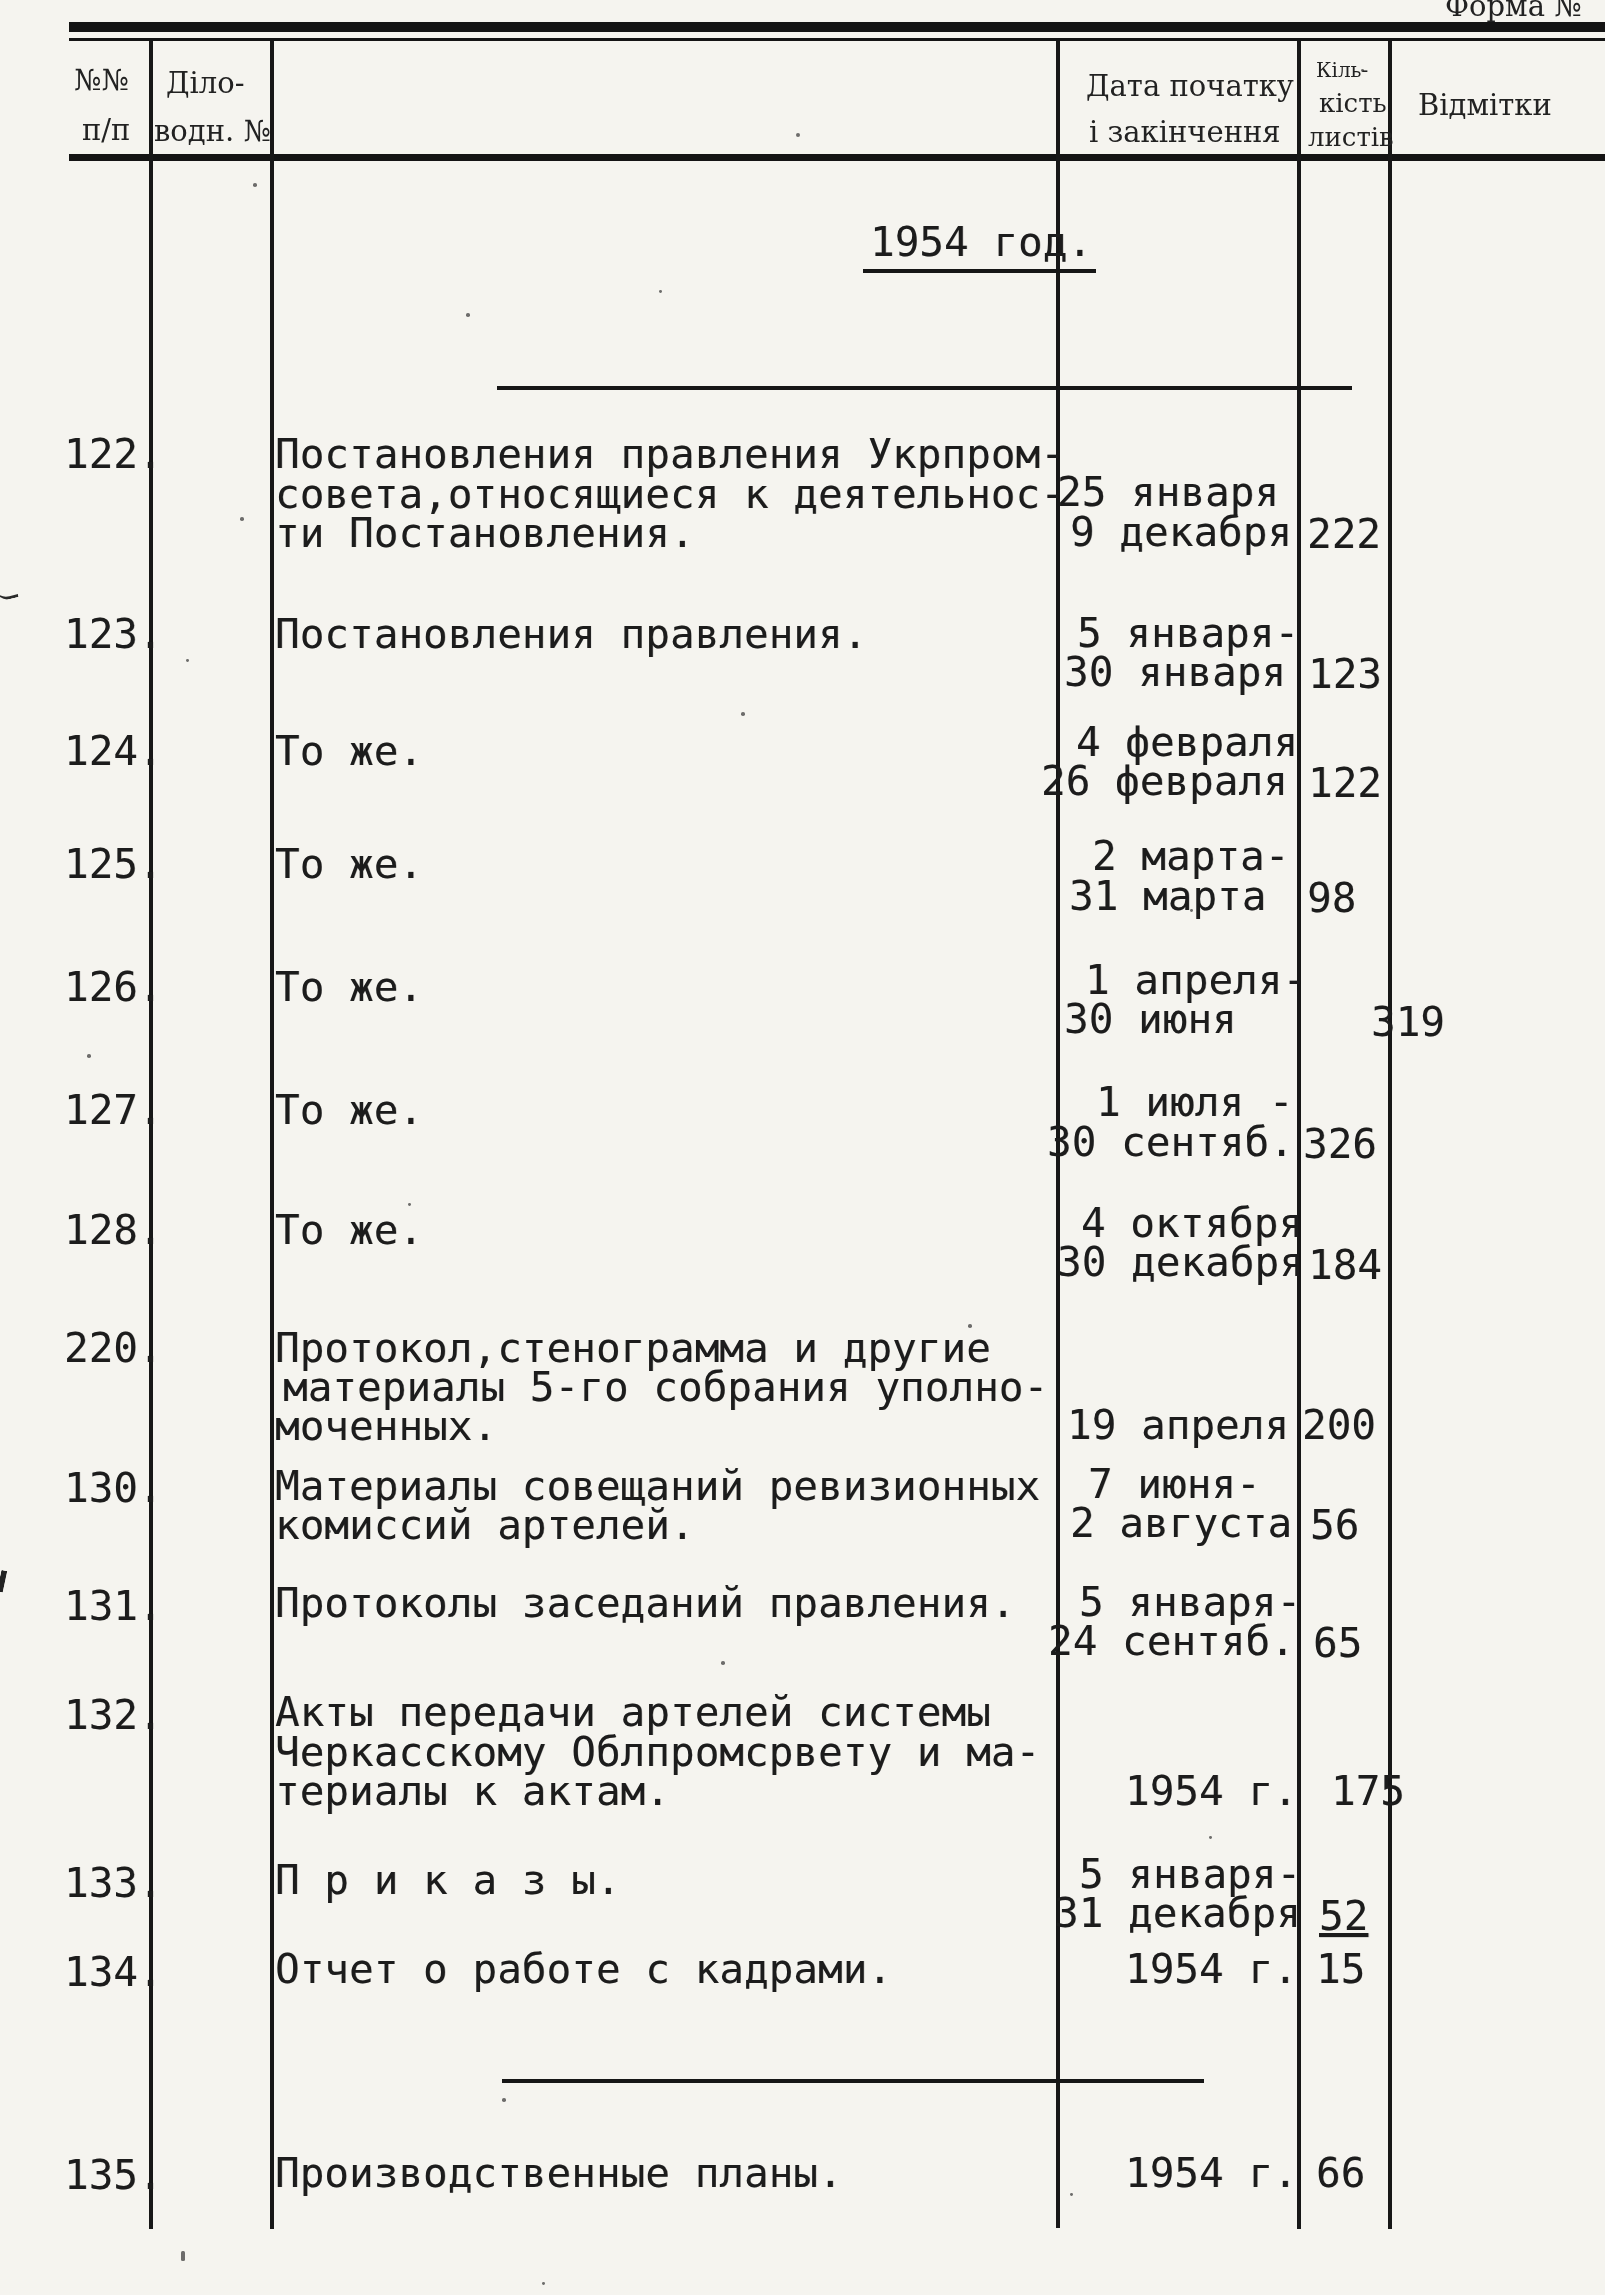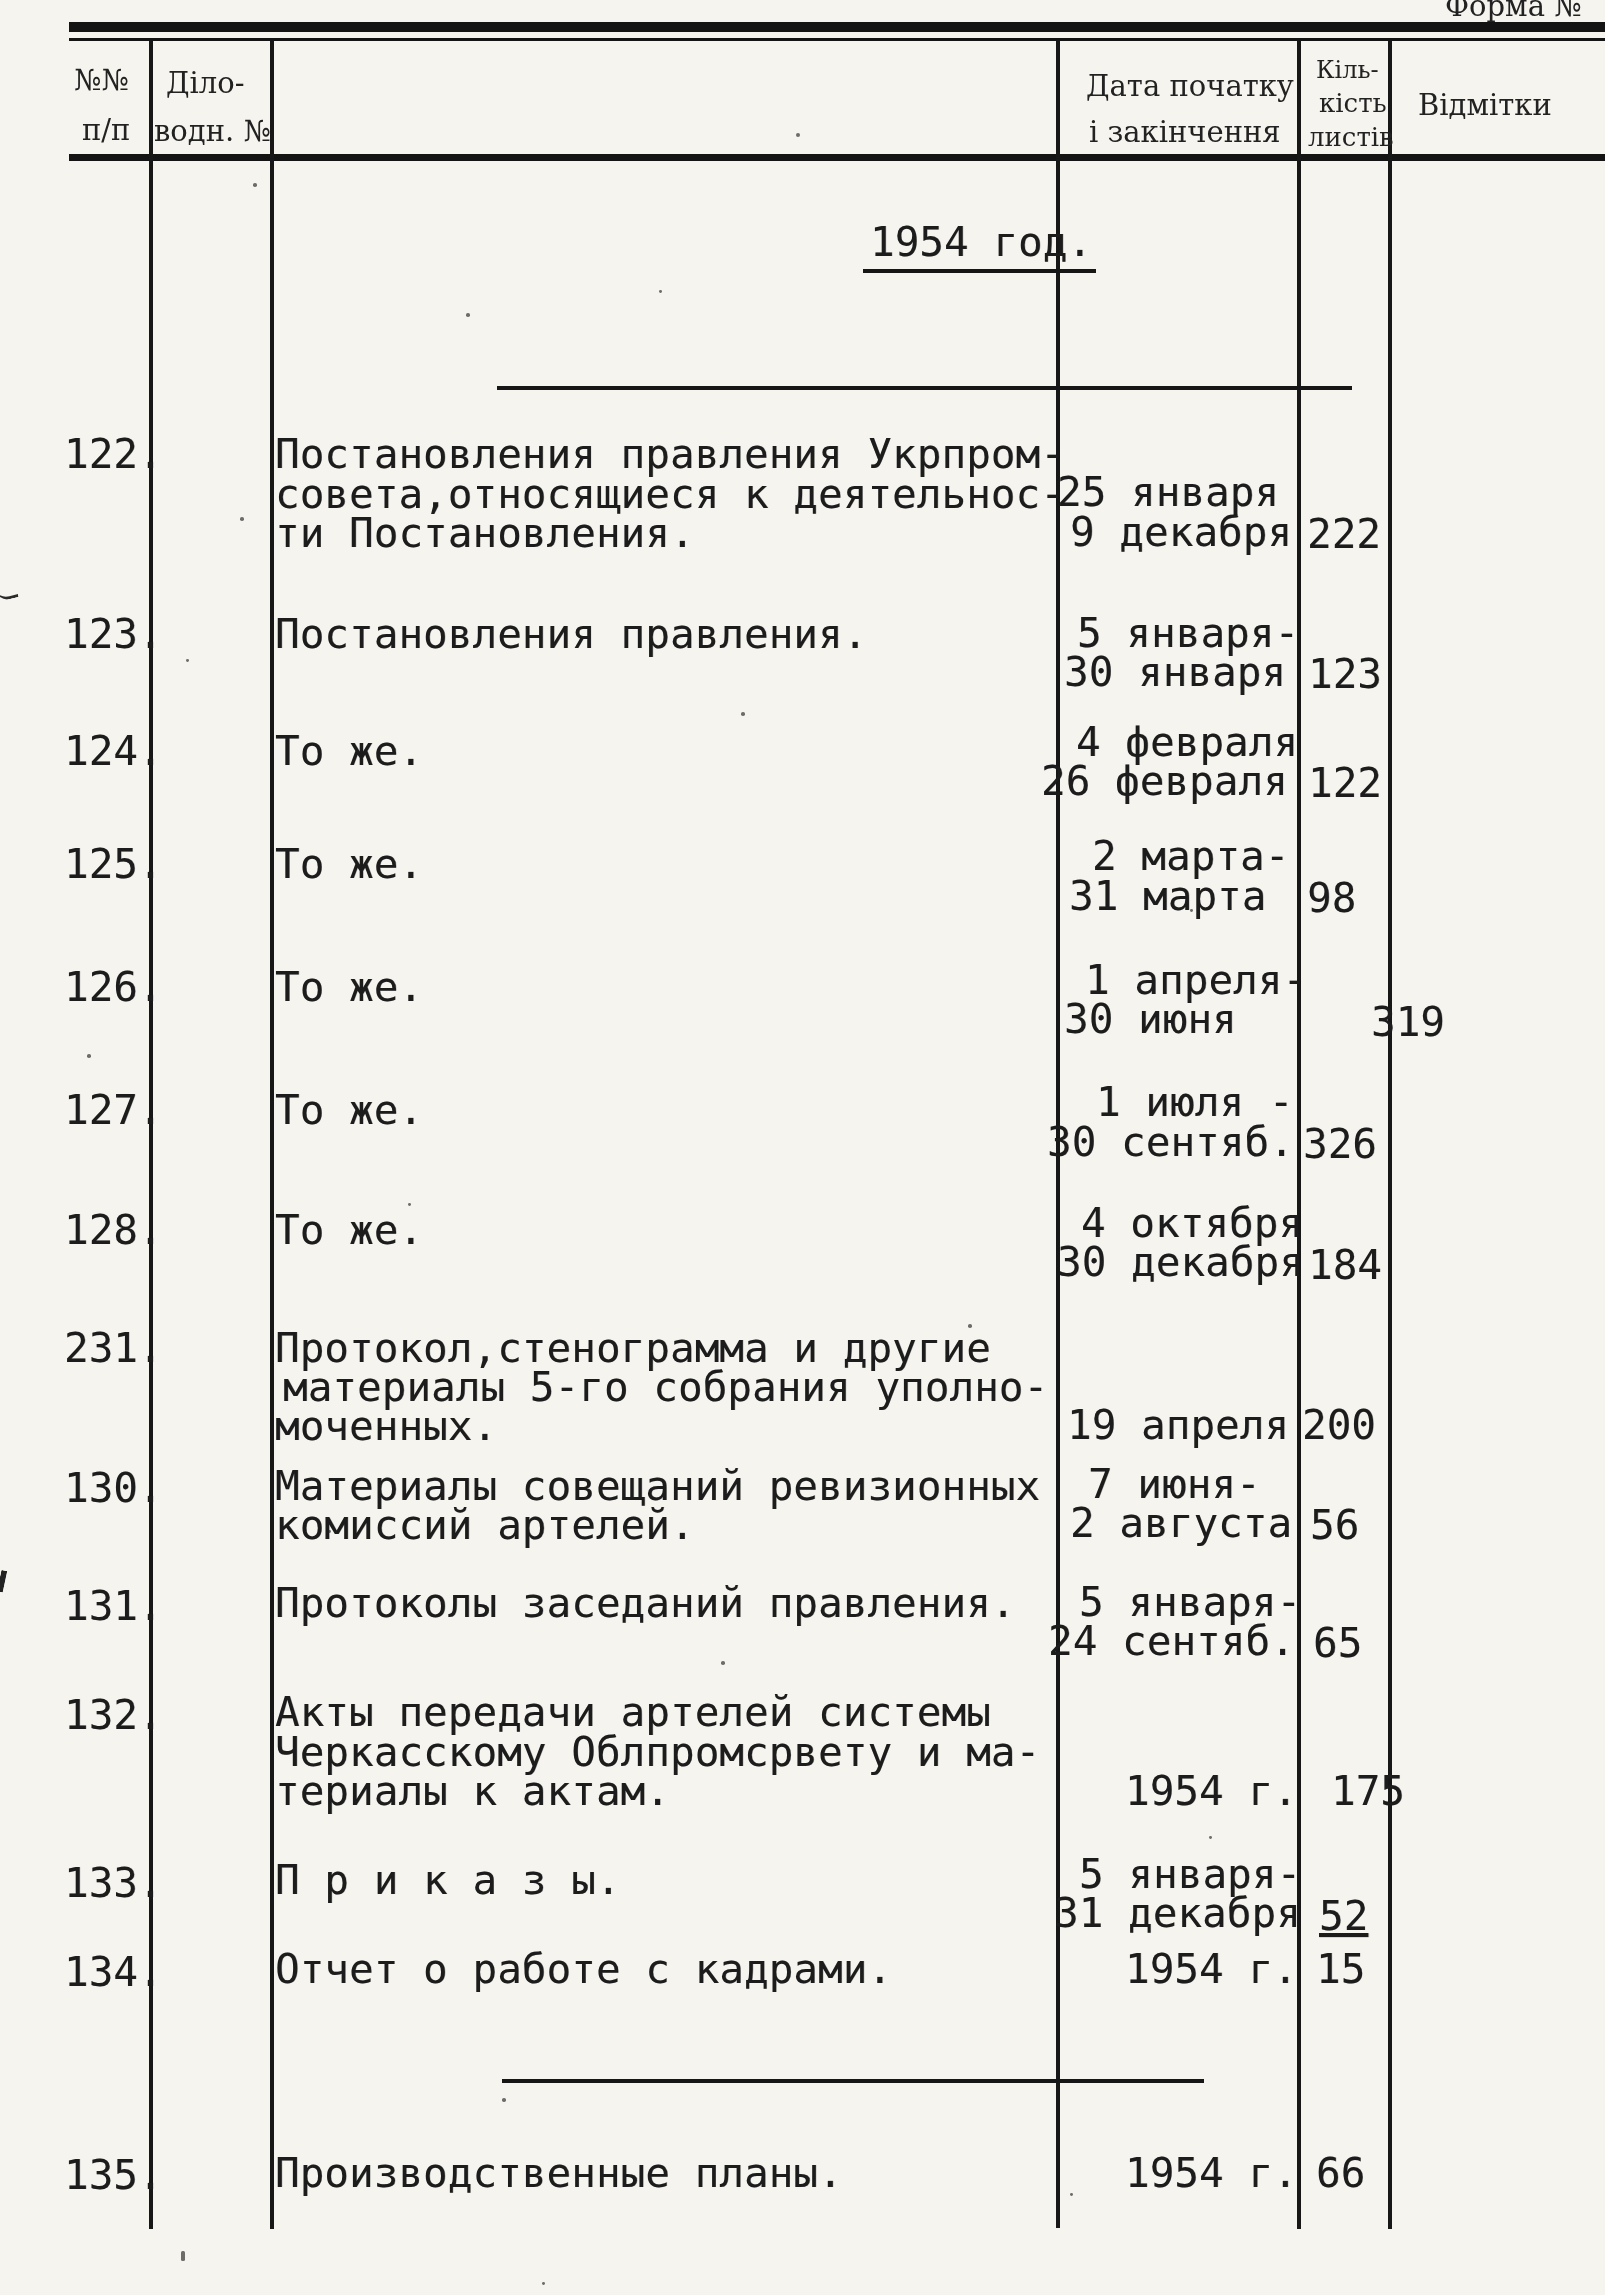"Кіль-" div.form-text { font-size: 24px -> 20px }
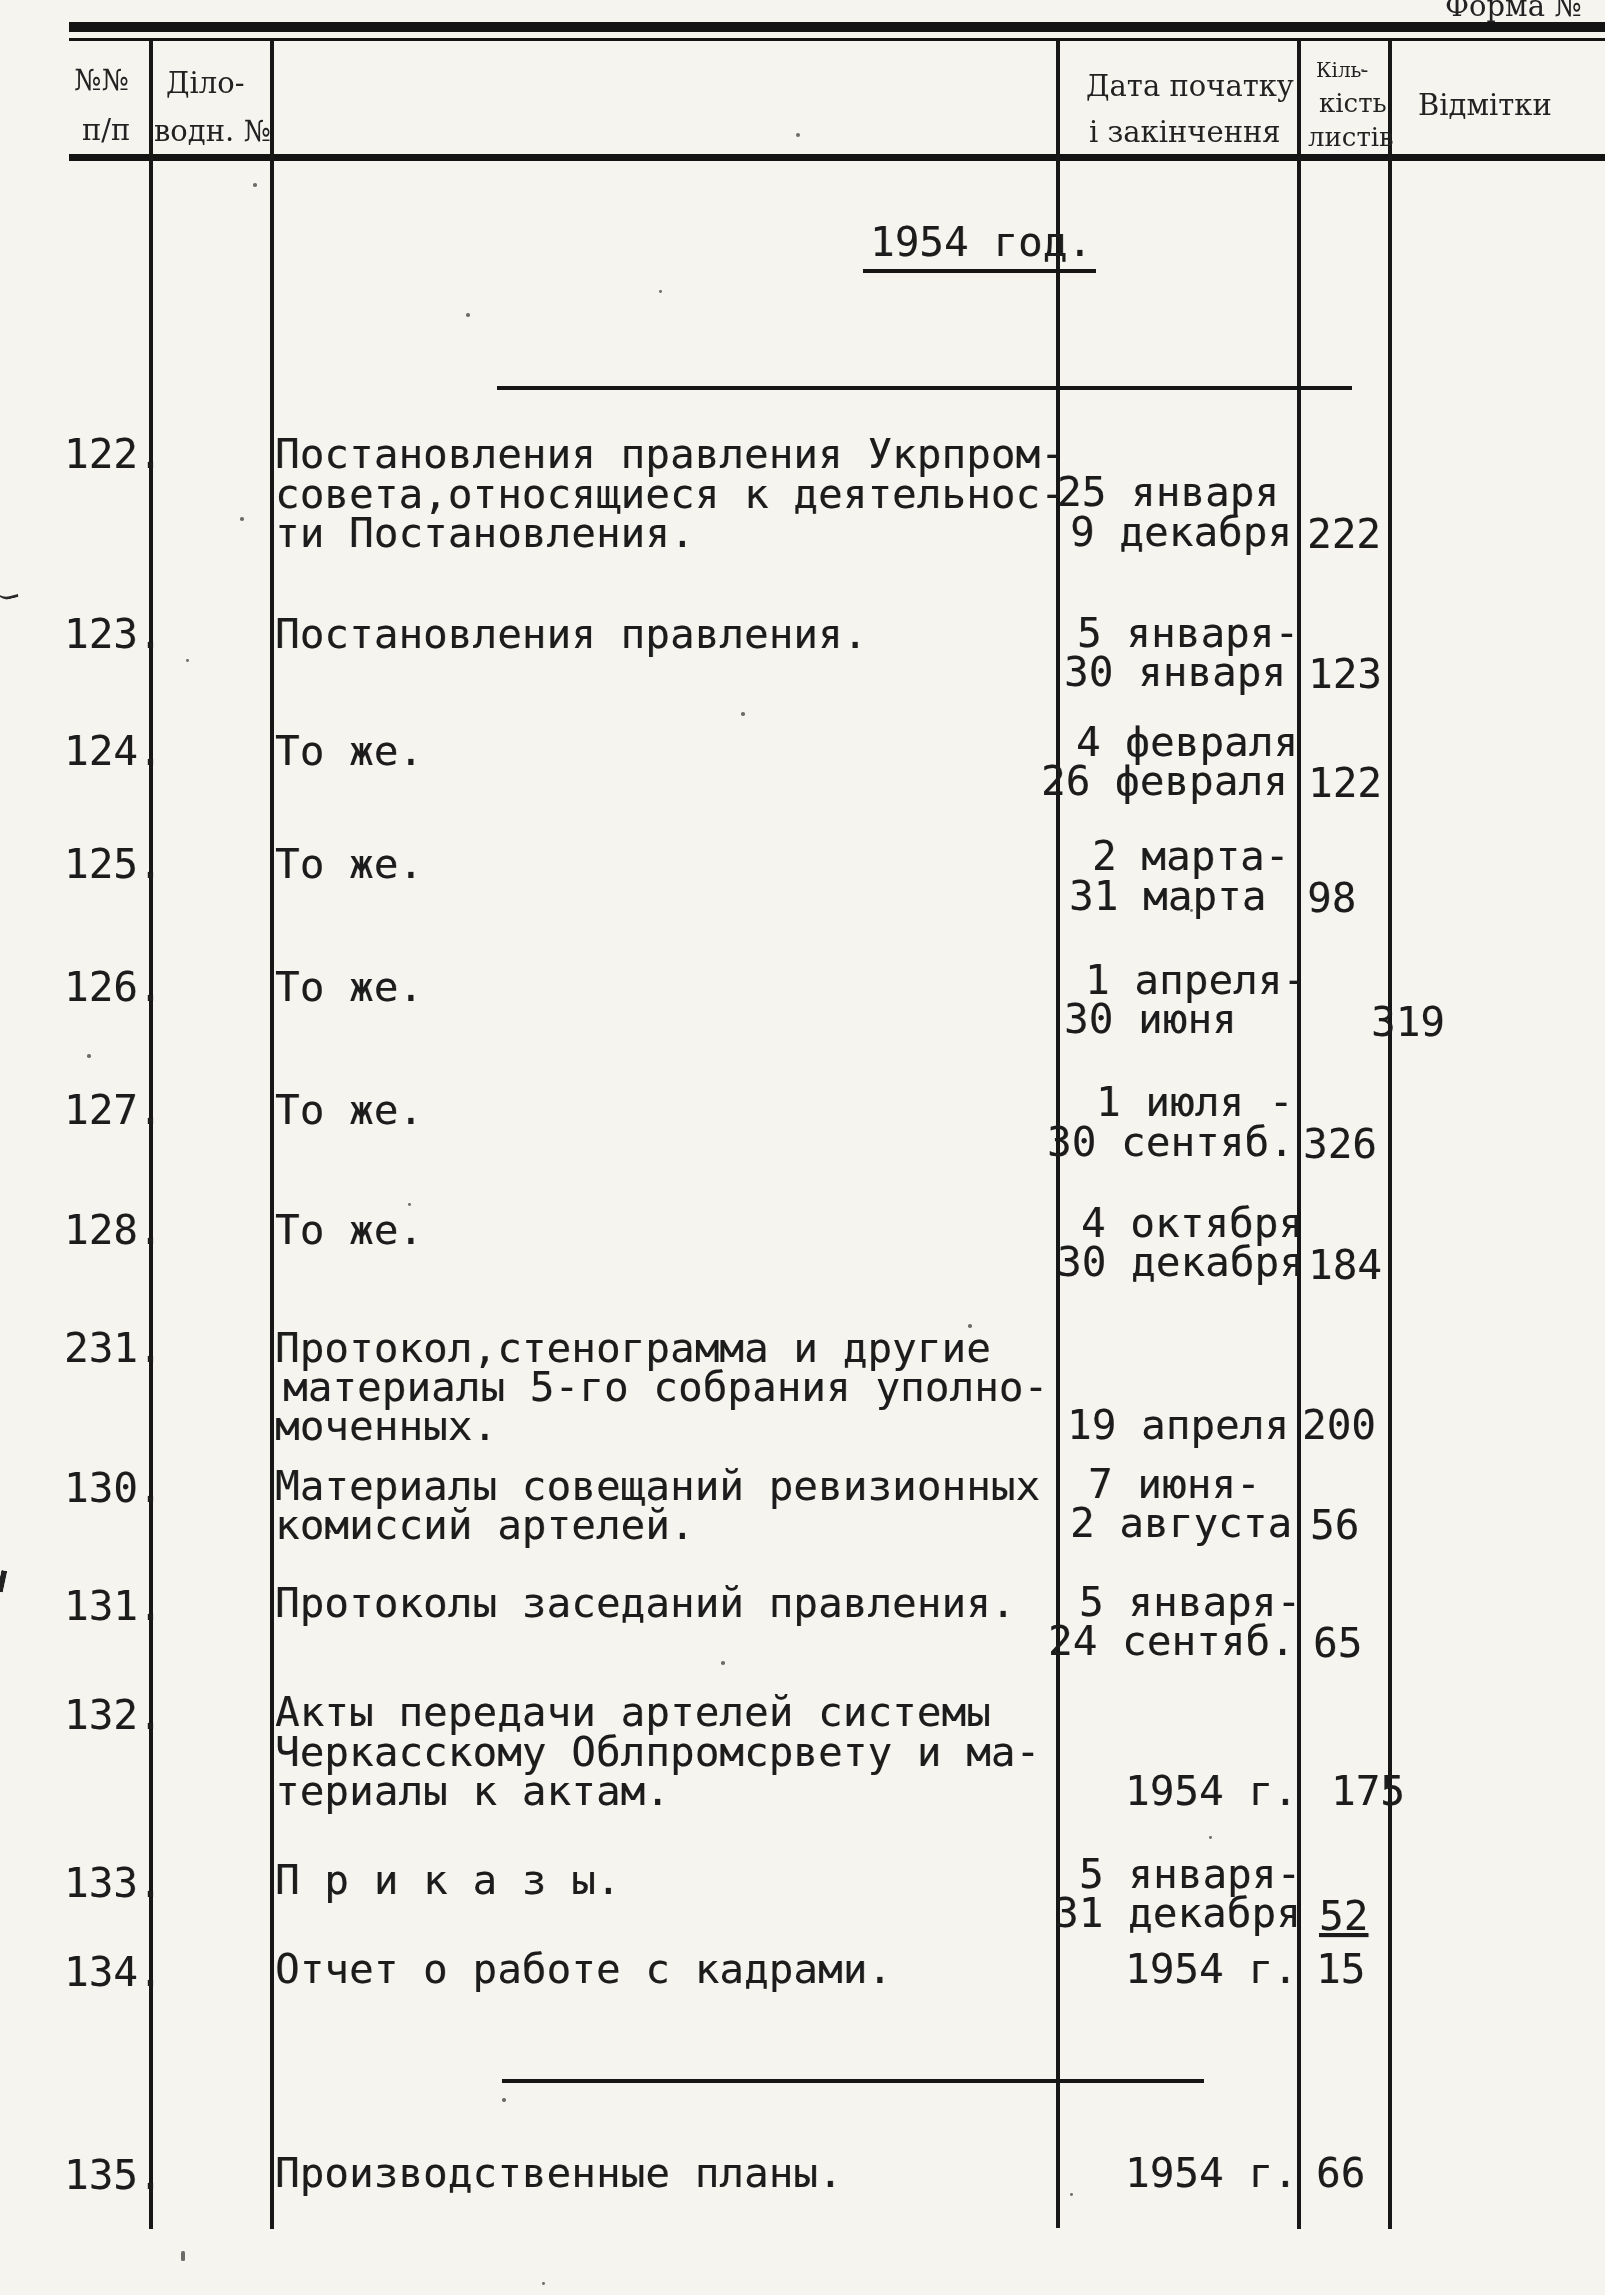"231." div.t { text: 231 -> 220 }
